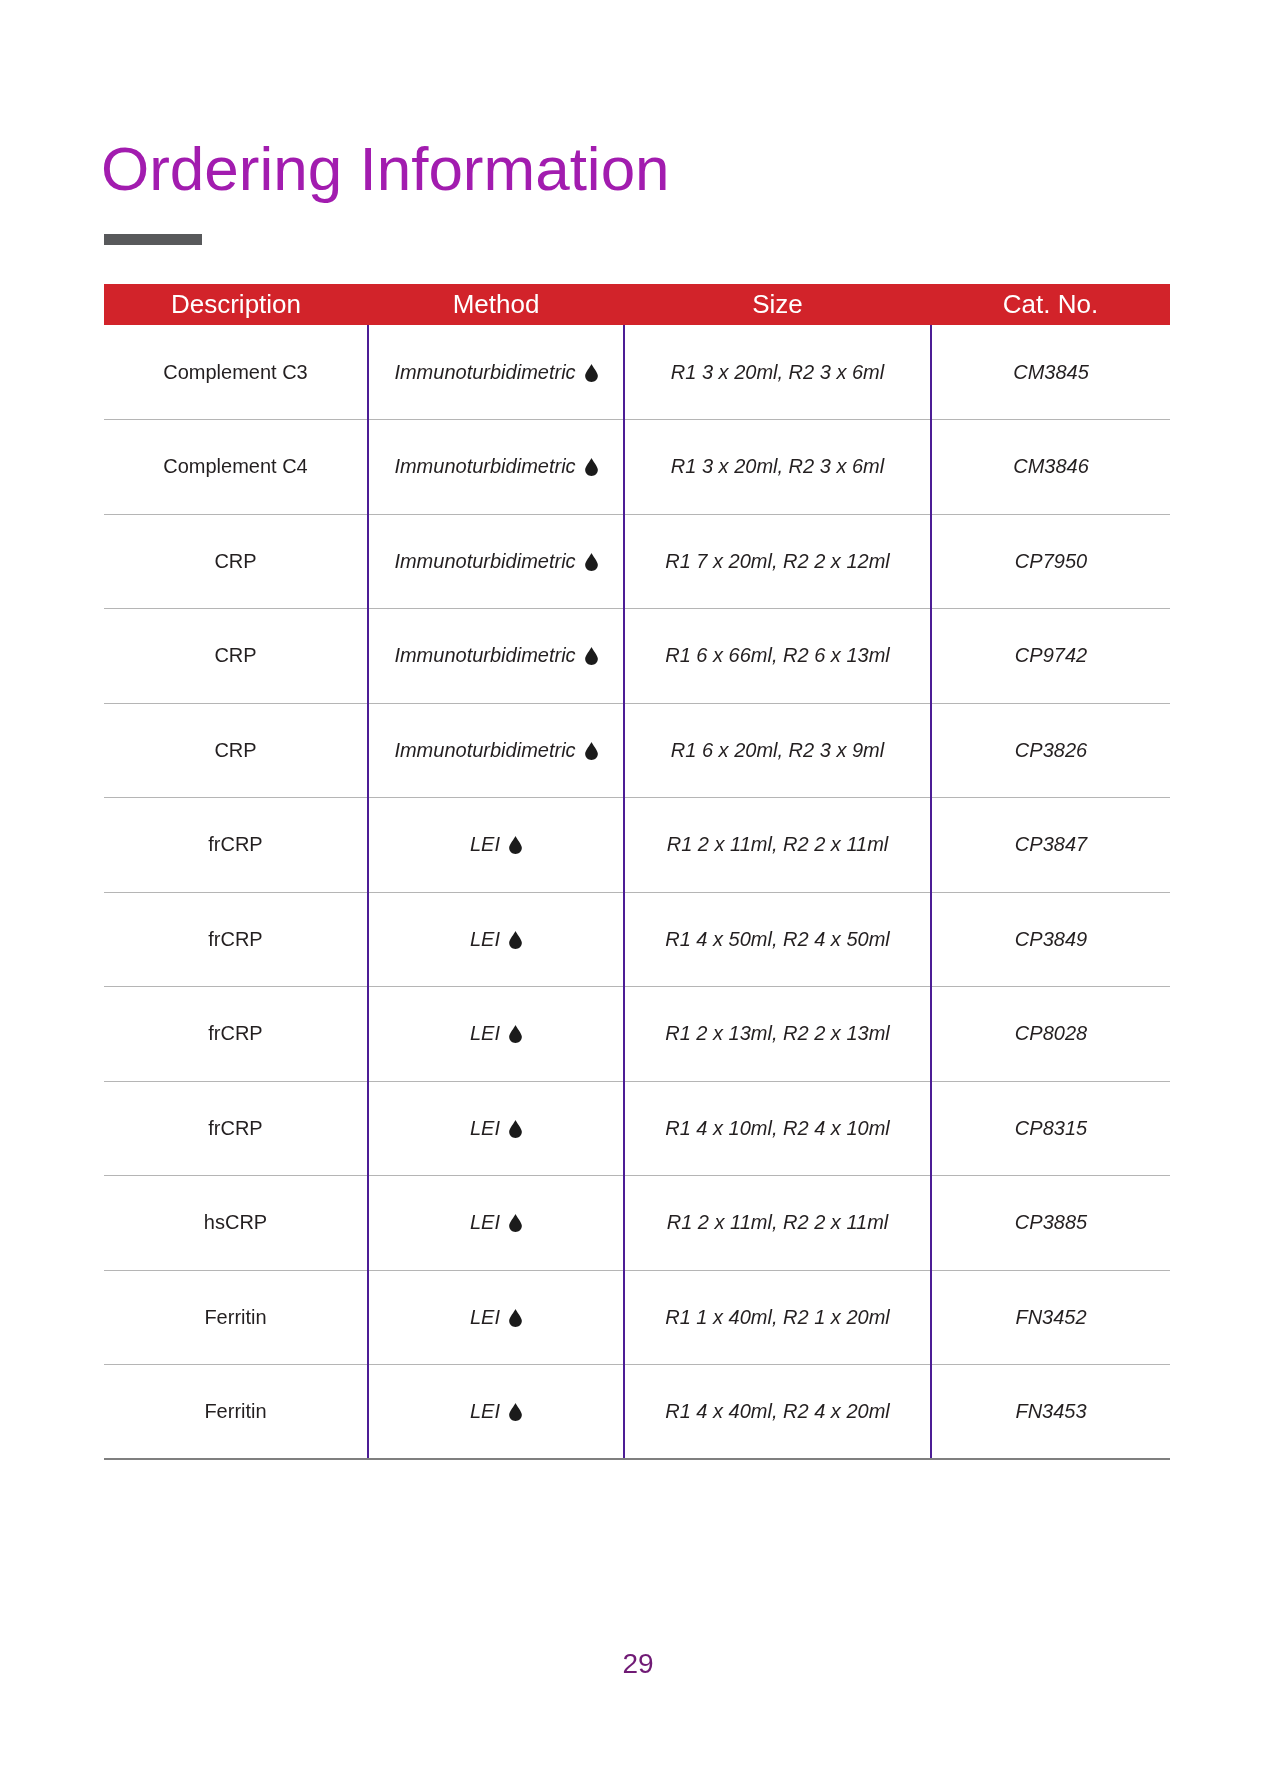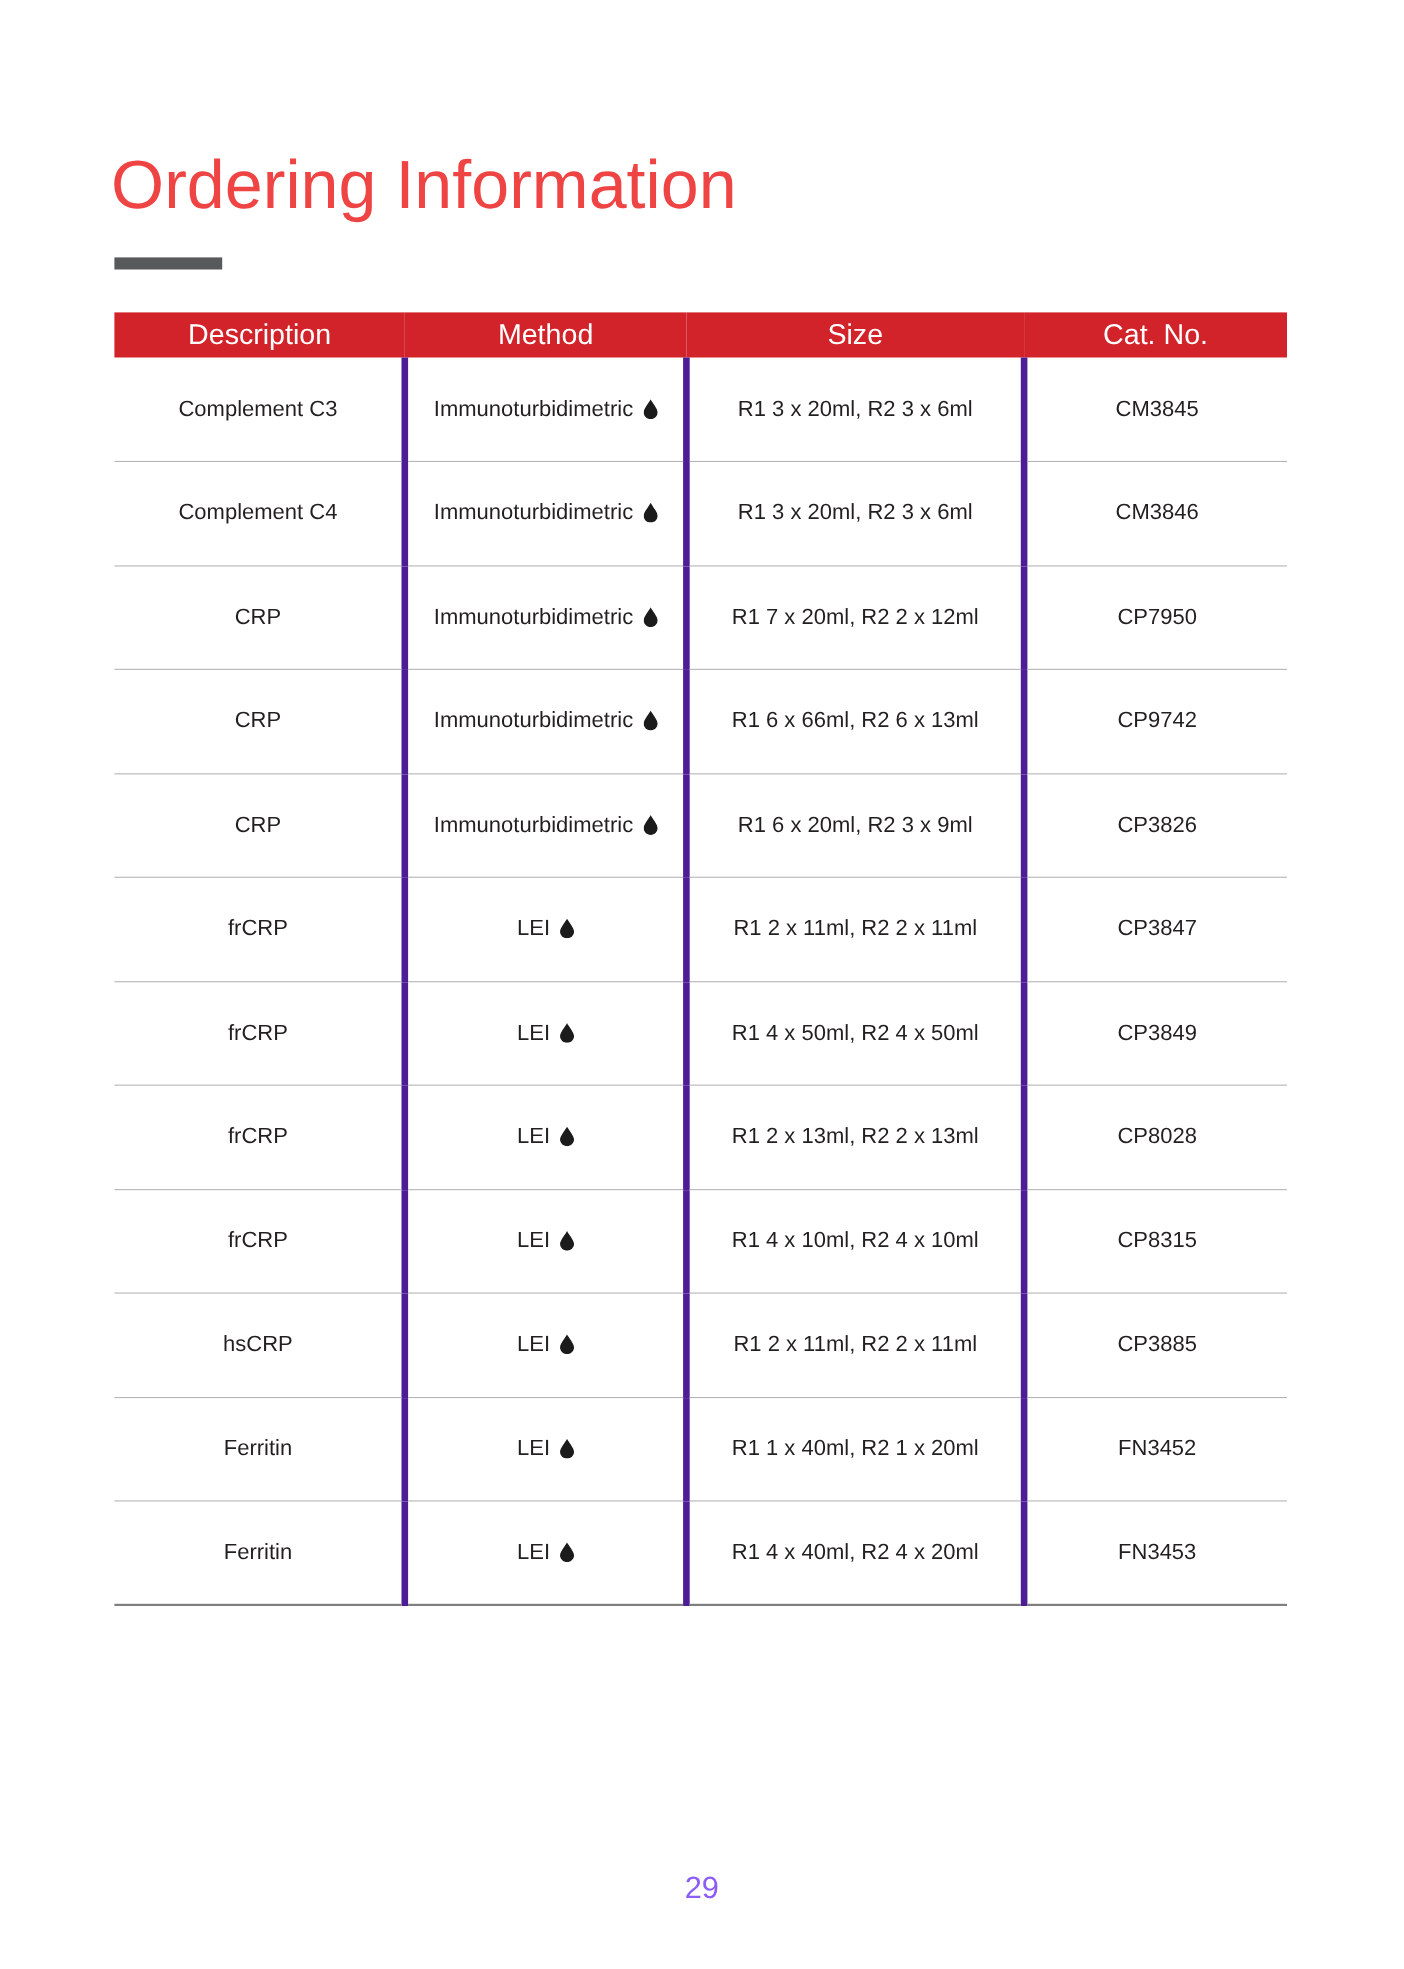"Ordering Information" .title { color: #ef4444 -> #a21caf }
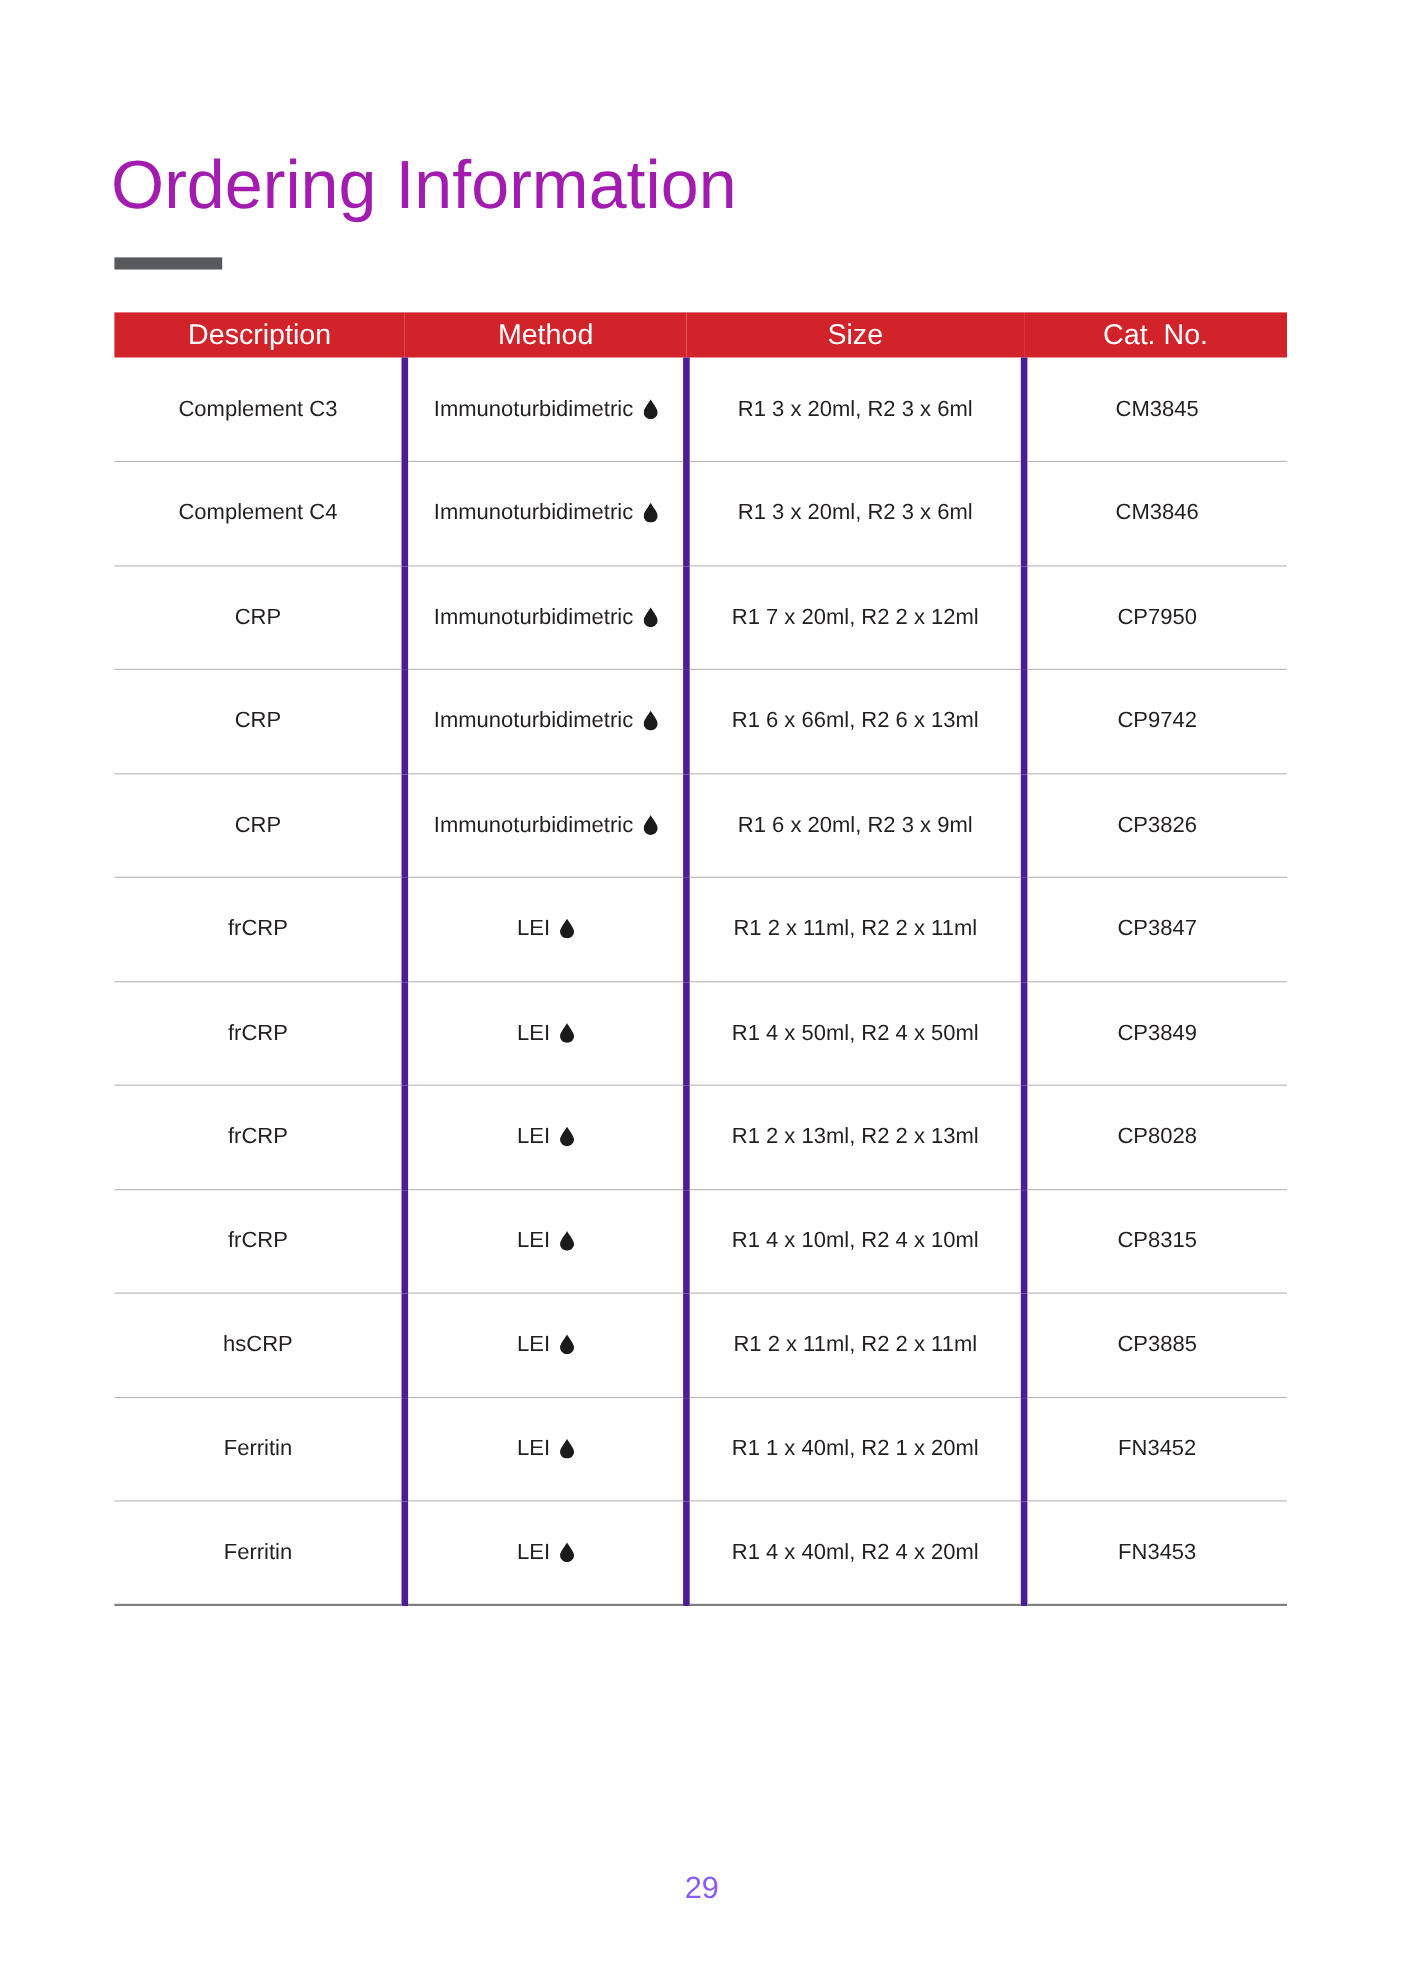"Immunoturbidimetric" .order-table tbody td + td { border-left: 6px solid #4c1d95 -> 2px solid #4c1d95; font-style: none -> italic }
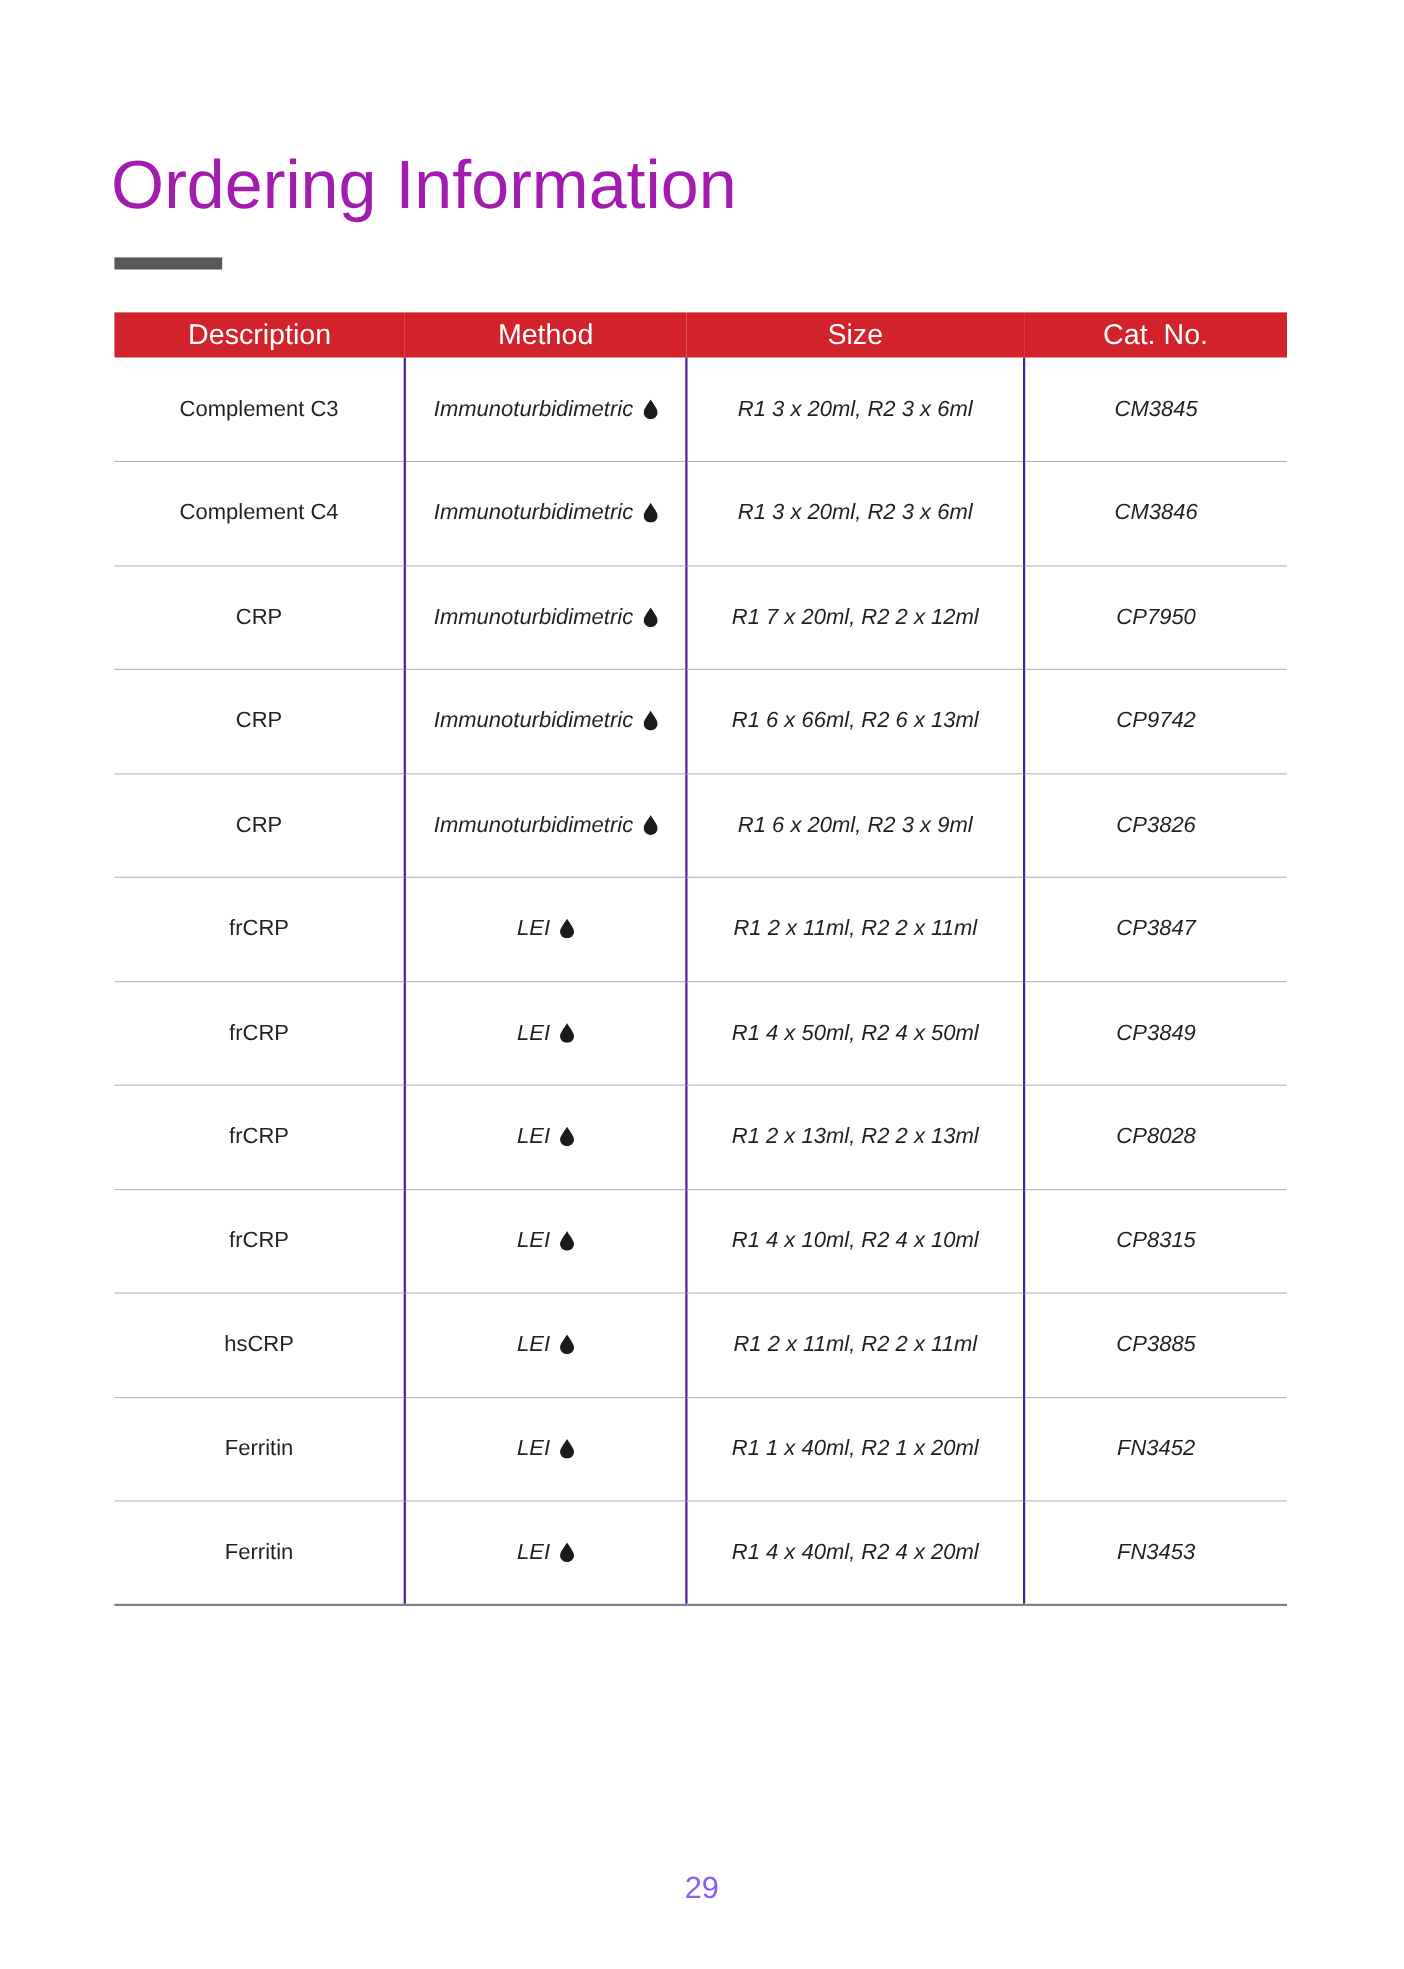"29" .page-num { color: #8b5cf6 -> #701a75; top: 1700px -> 1648px }
